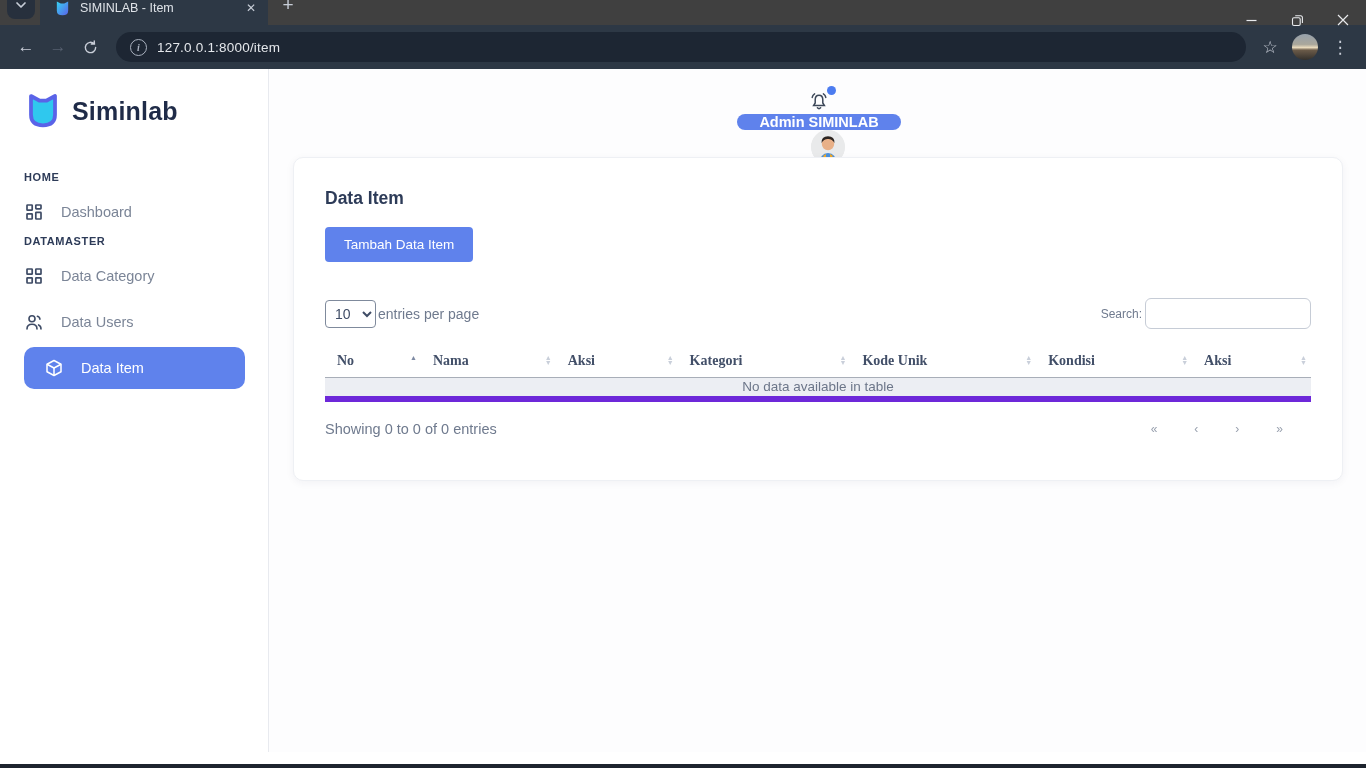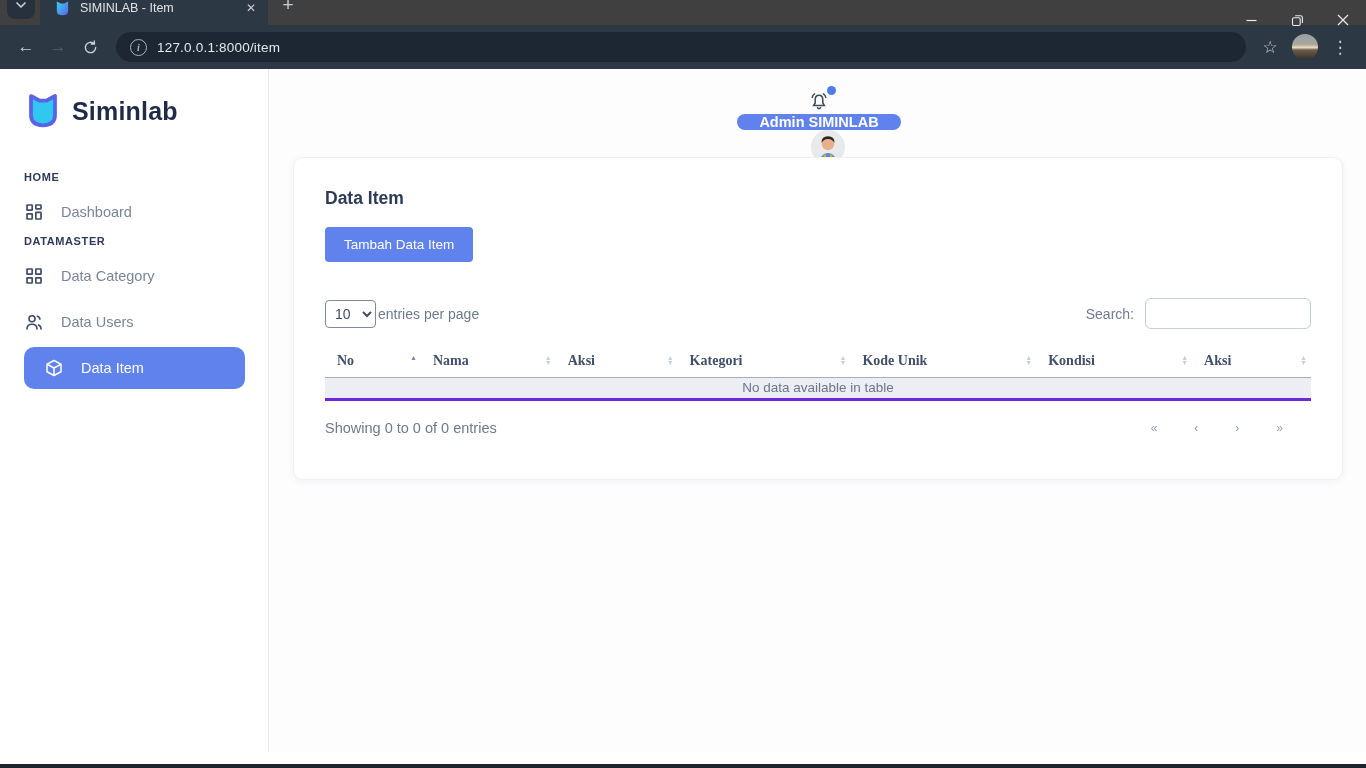"Search:" .search-label { font-size: 14px -> 12px; margin-right: 11px -> 3px }
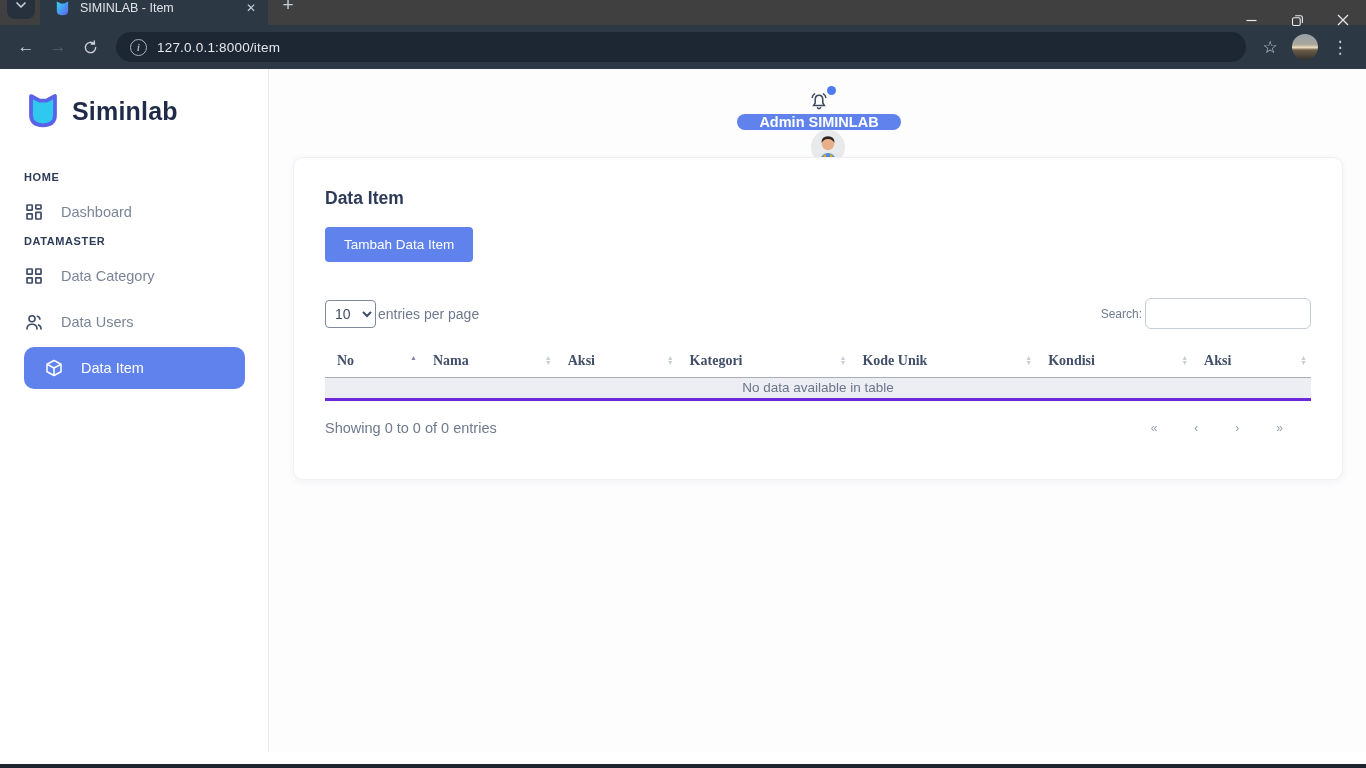"No data available in table" .empty-row td { border-bottom: 3px solid #6d28d9 -> 6px solid #6d28d9 }
